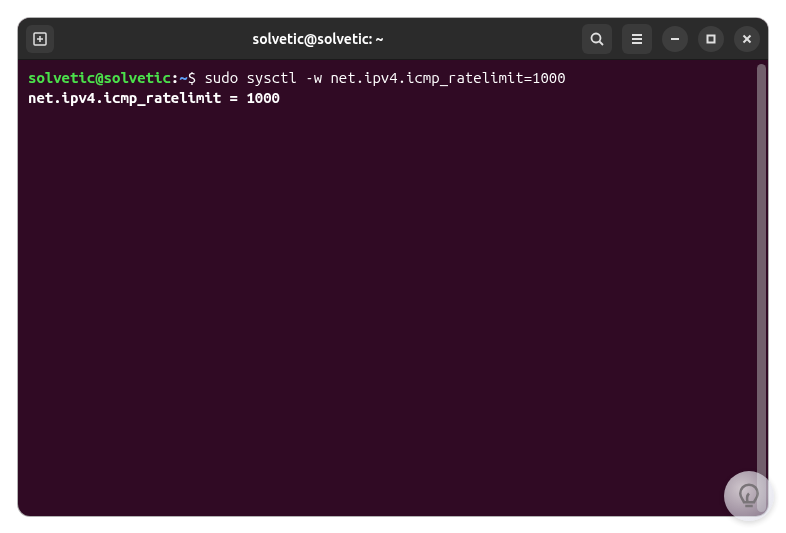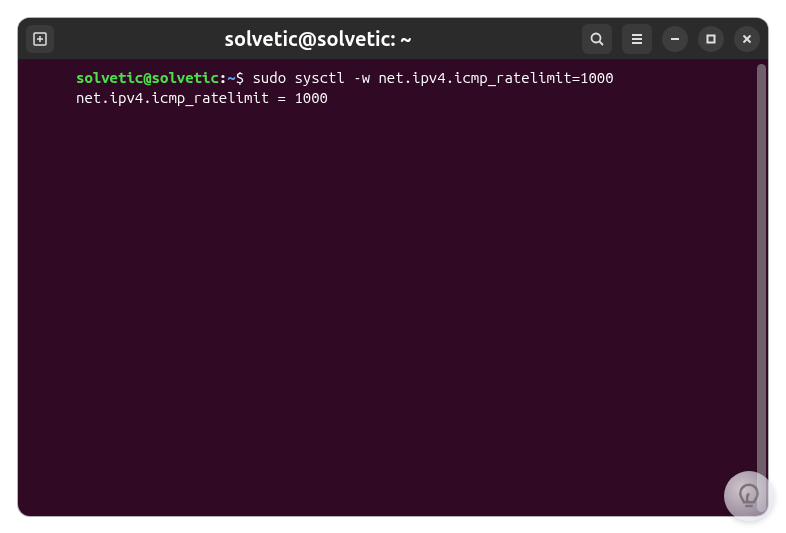"solvetic@solvetic: ~" .titlebar-center { font-size: 20px -> 14px }
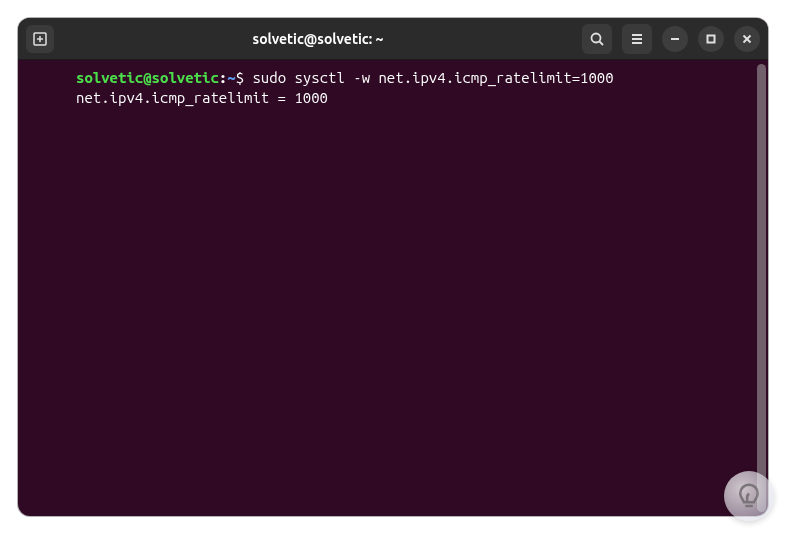"solvetic@solvetic:~$ sudo sysctl -w" .terminal-content { margin-left: 48px -> none }
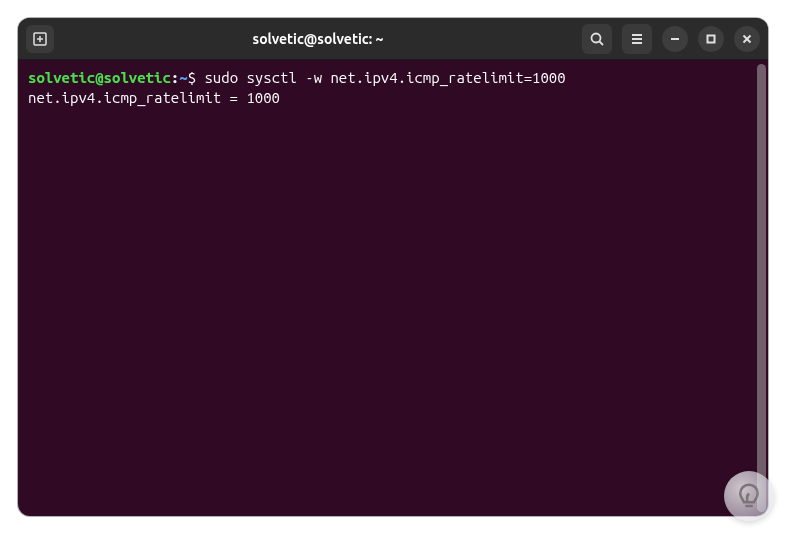"net.ipv4.icmp_ratelimit = 1000" .output-text { font-weight: none -> bold }
